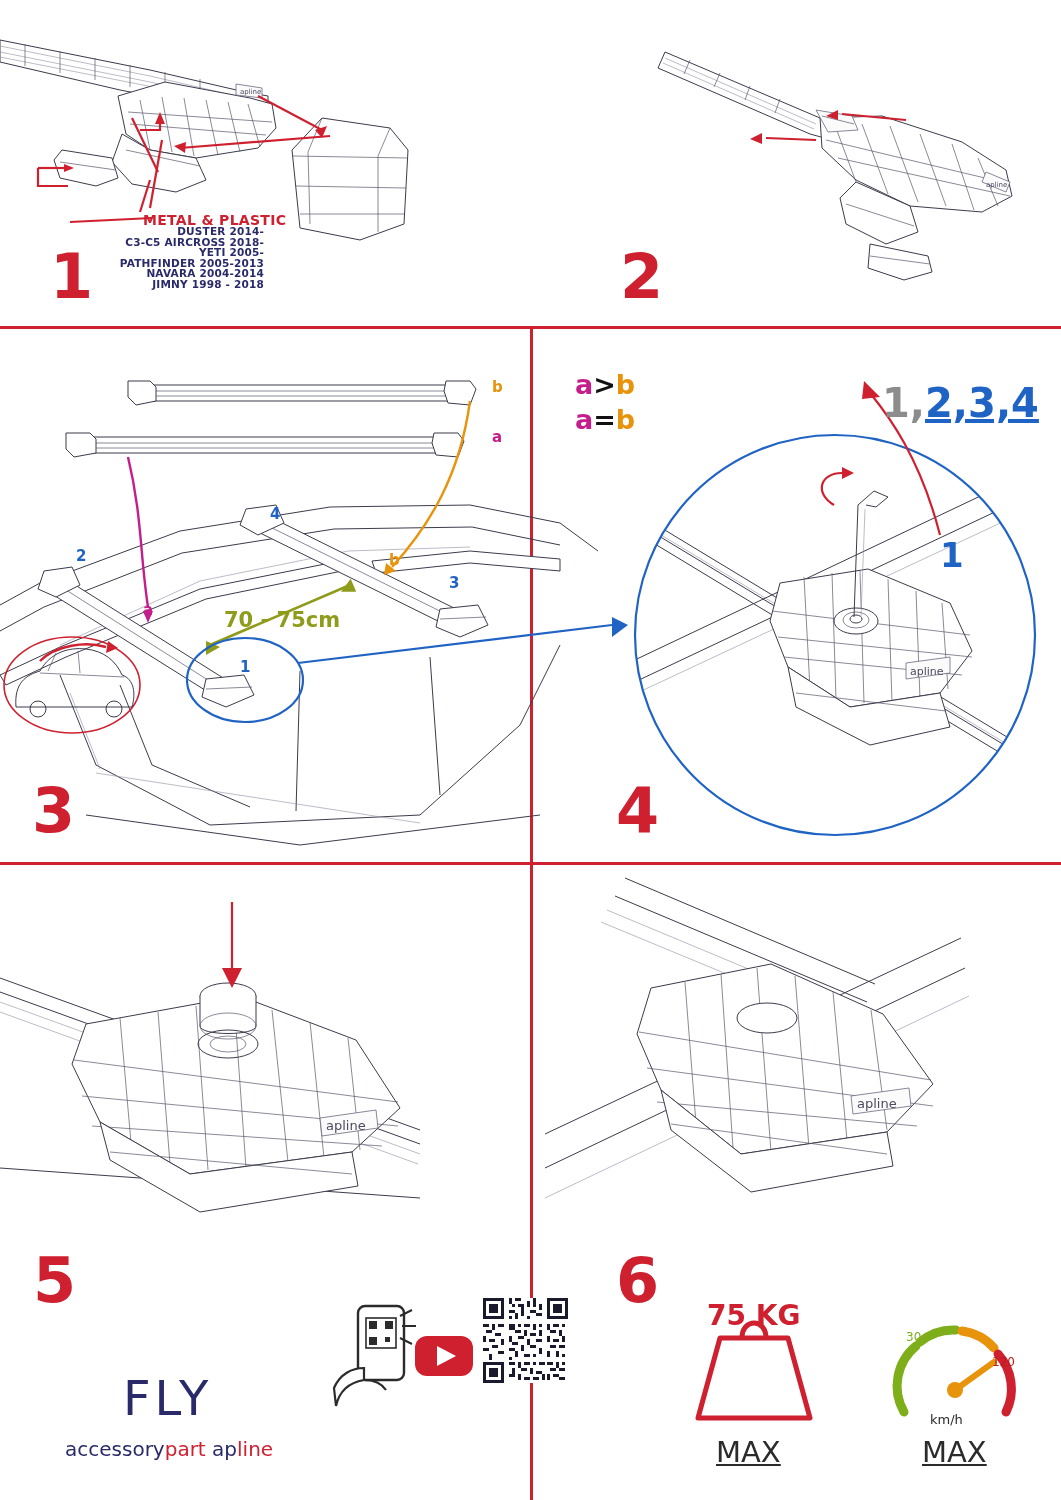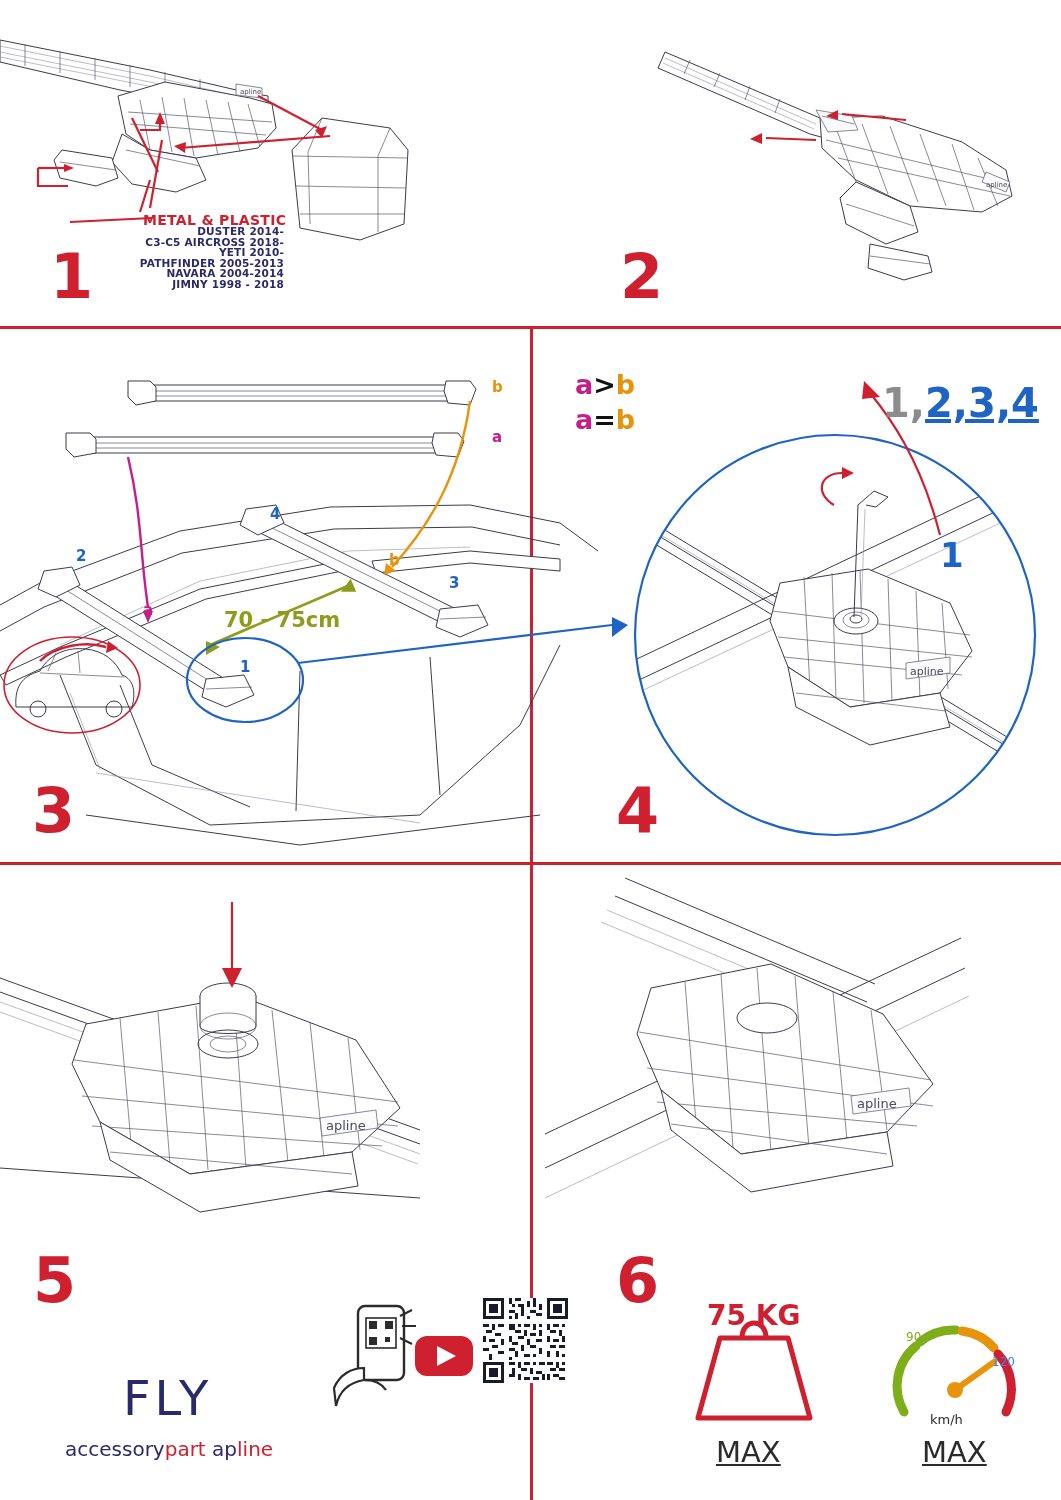"DUSTER 2014-" .carlist { left: 0px -> 16px; padding-left: 36px -> none }
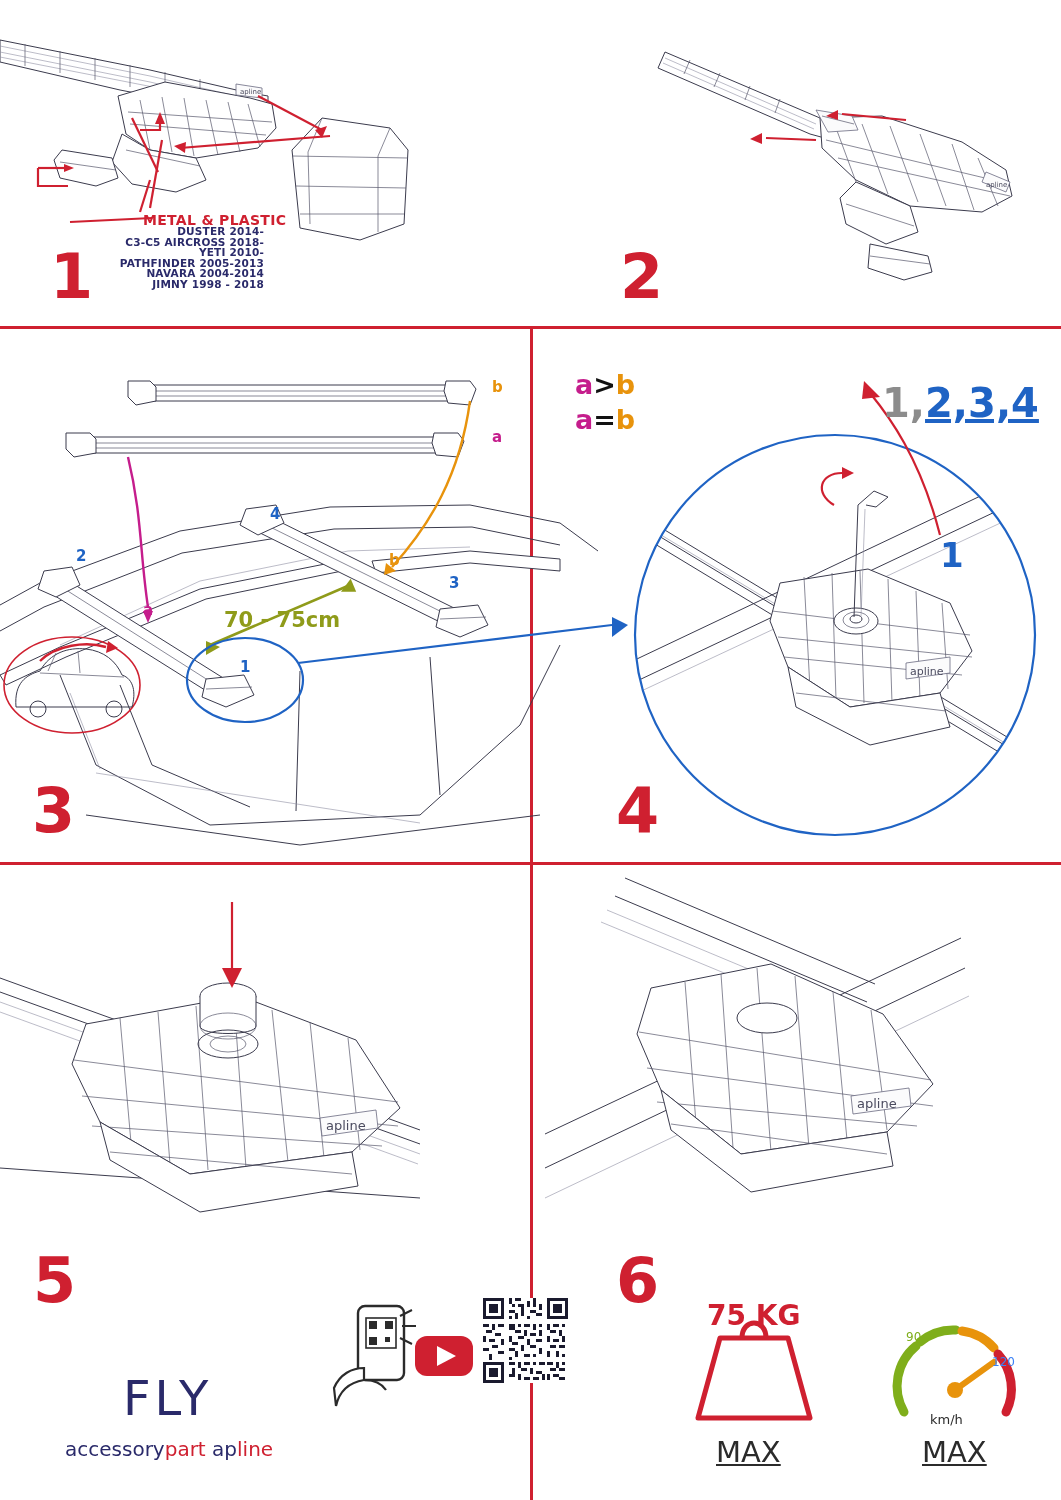"YETI 2010-" div { text: 2010- -> 2005- }
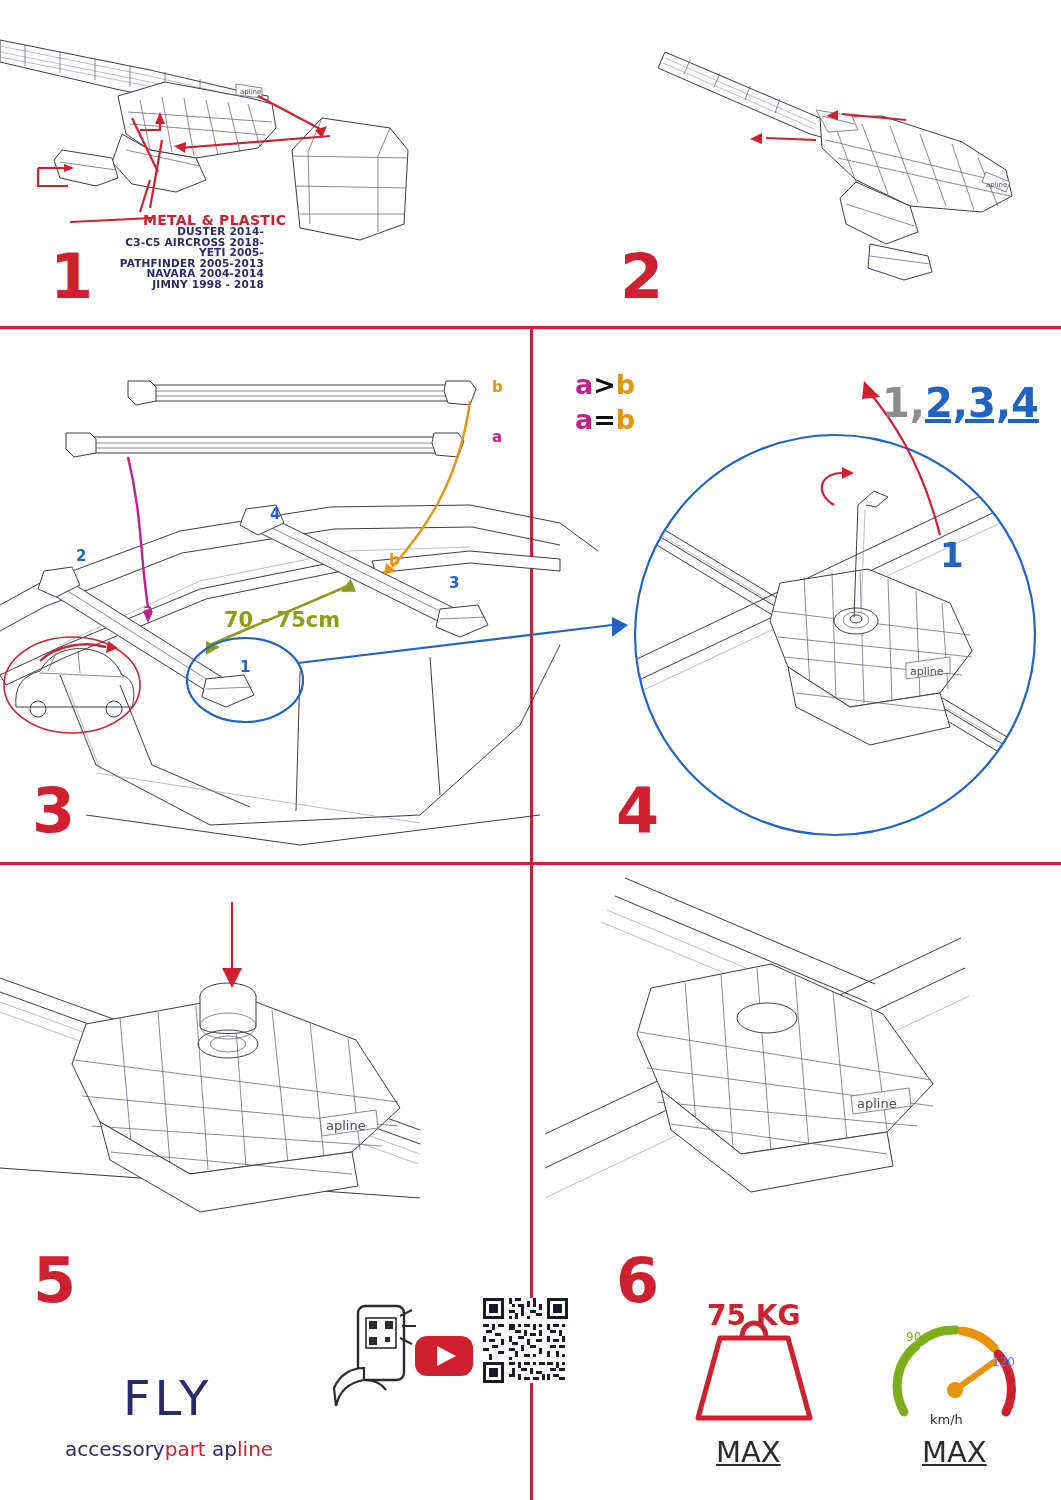"90" div.sp60 { text: 90 -> 30 }
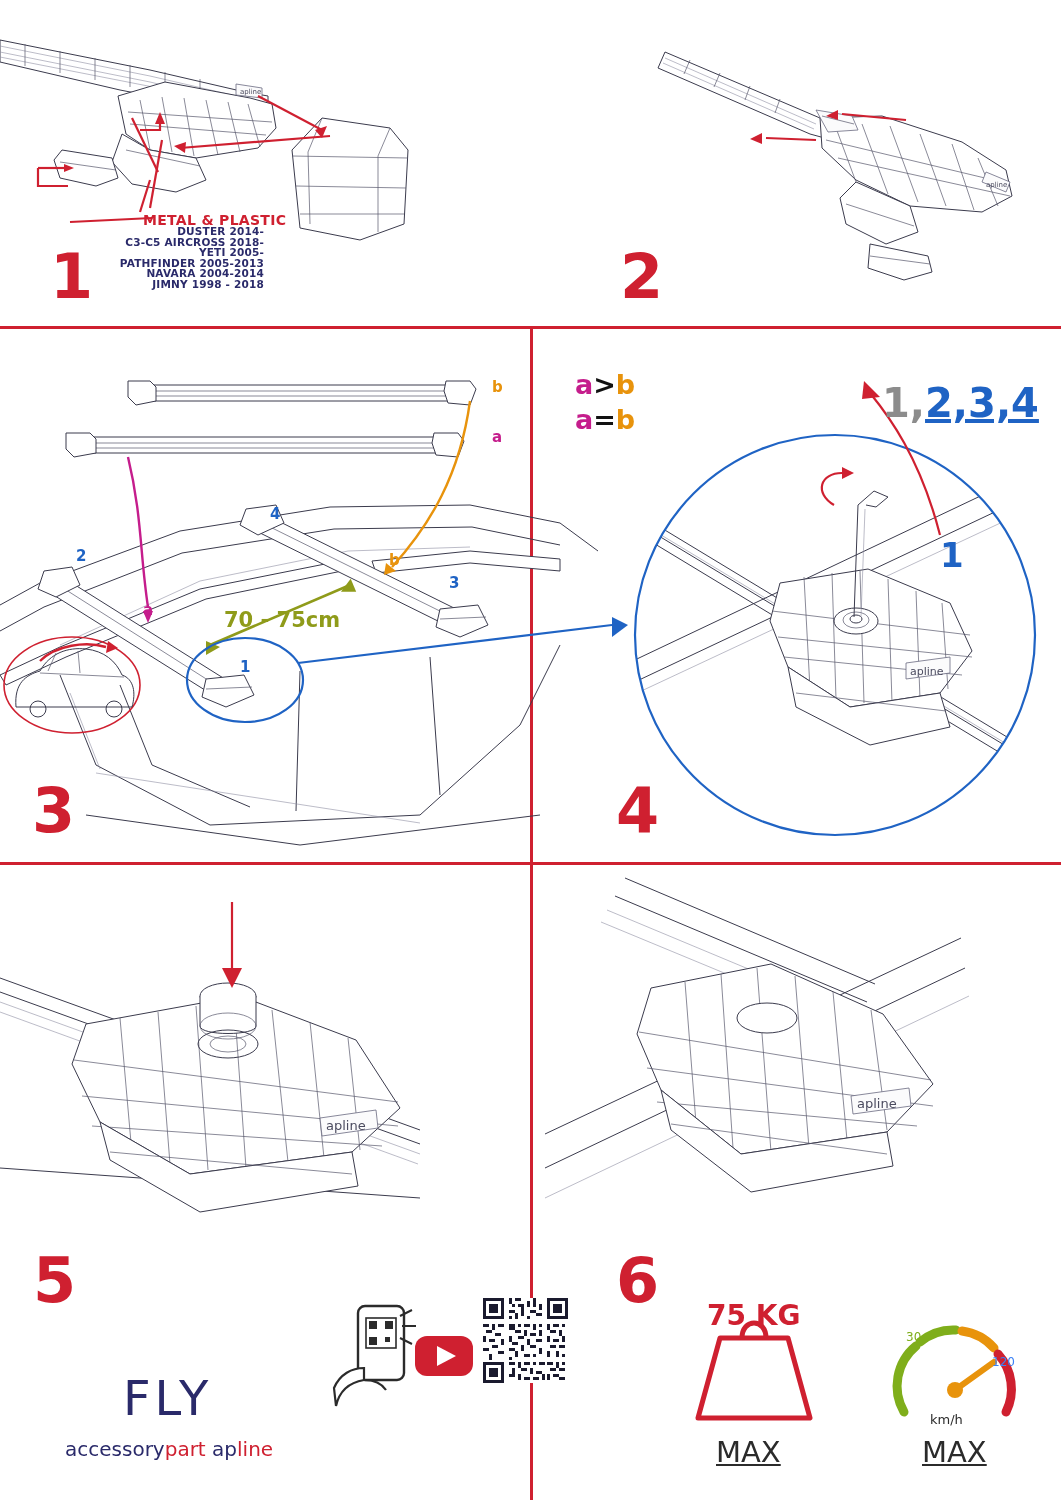"120" .sp120 { color: #3b82f6 -> #b91c1c }
